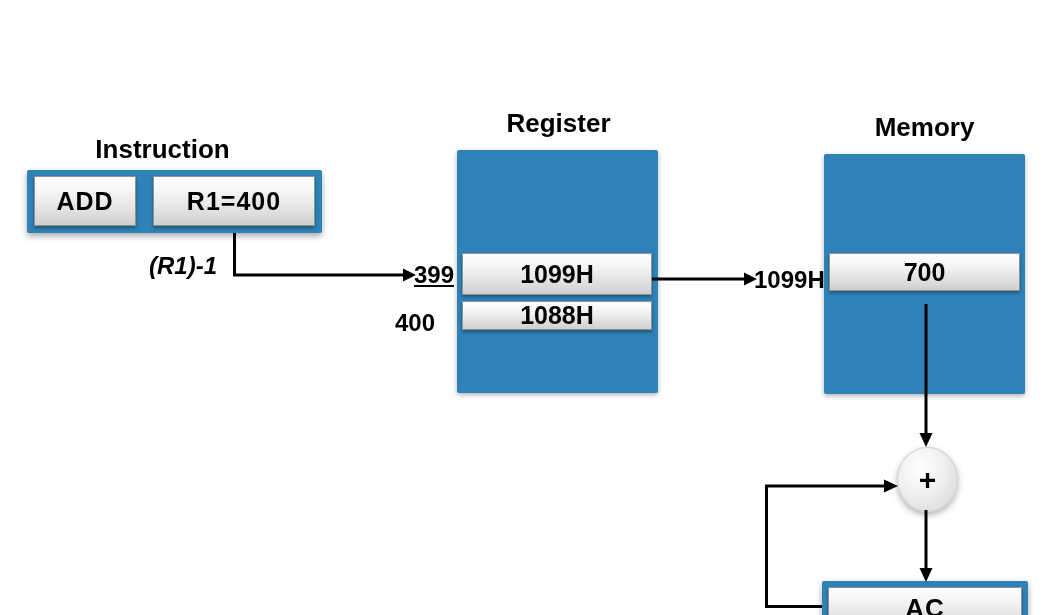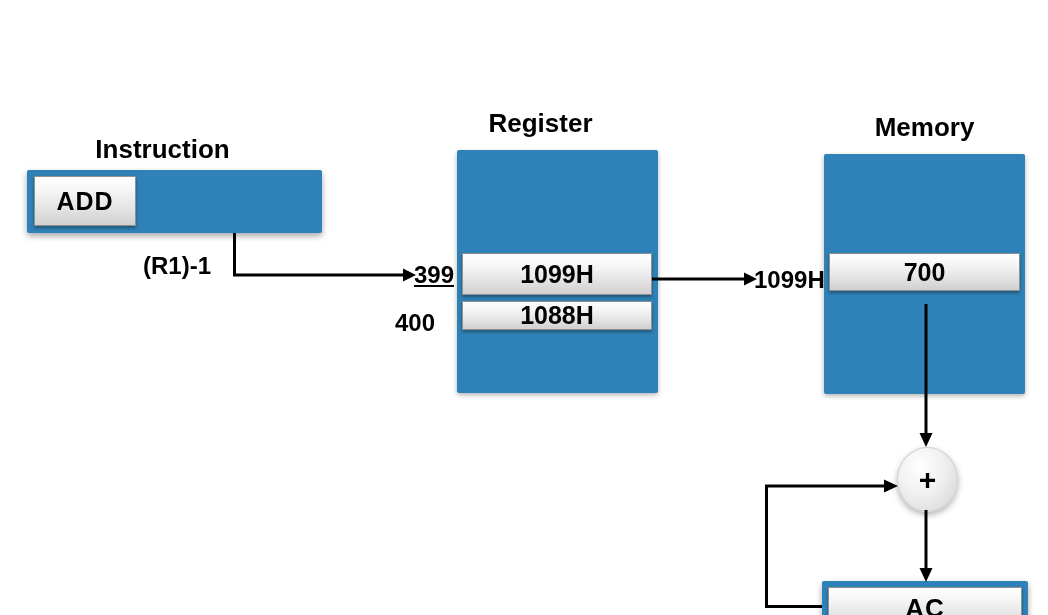"Register" div.title { left: 440px -> 458px }
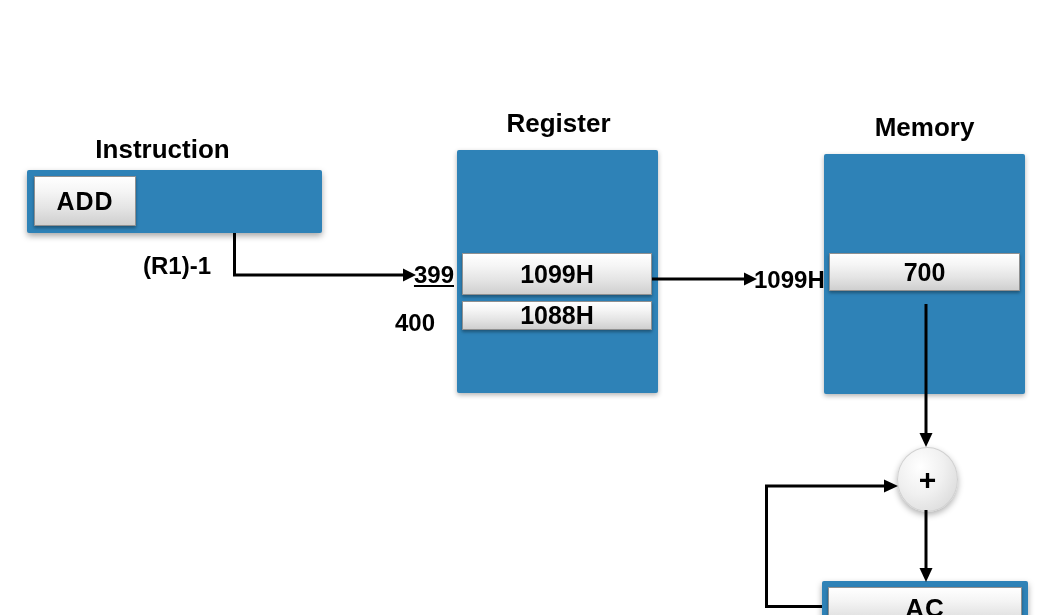"R1=400" div.cell { html: none -> <div>R1=400</div> }
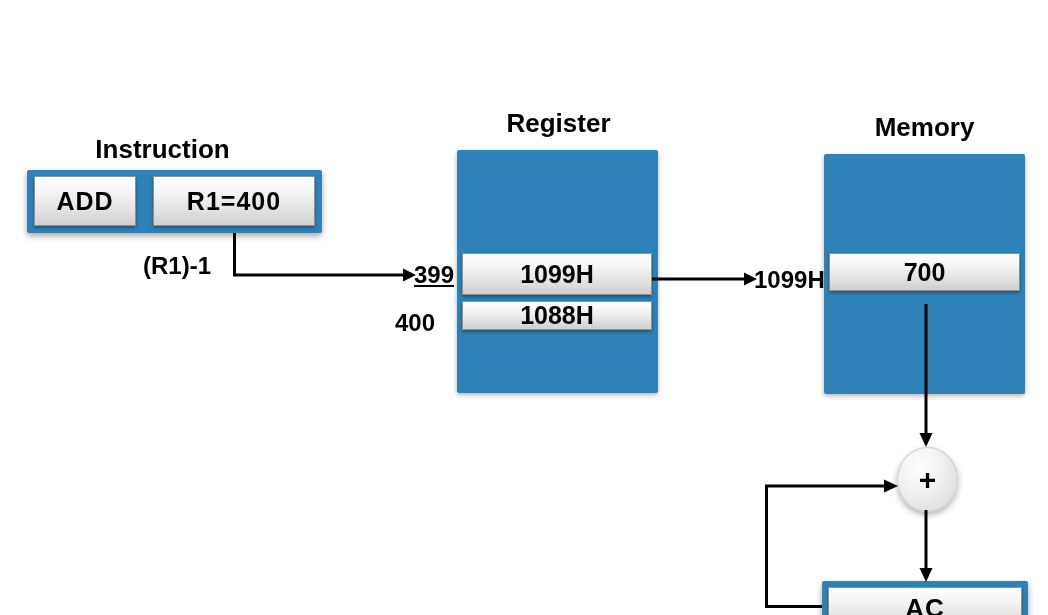"(R1)-1" div.label { font-style: none -> italic; text-align: left -> right }
